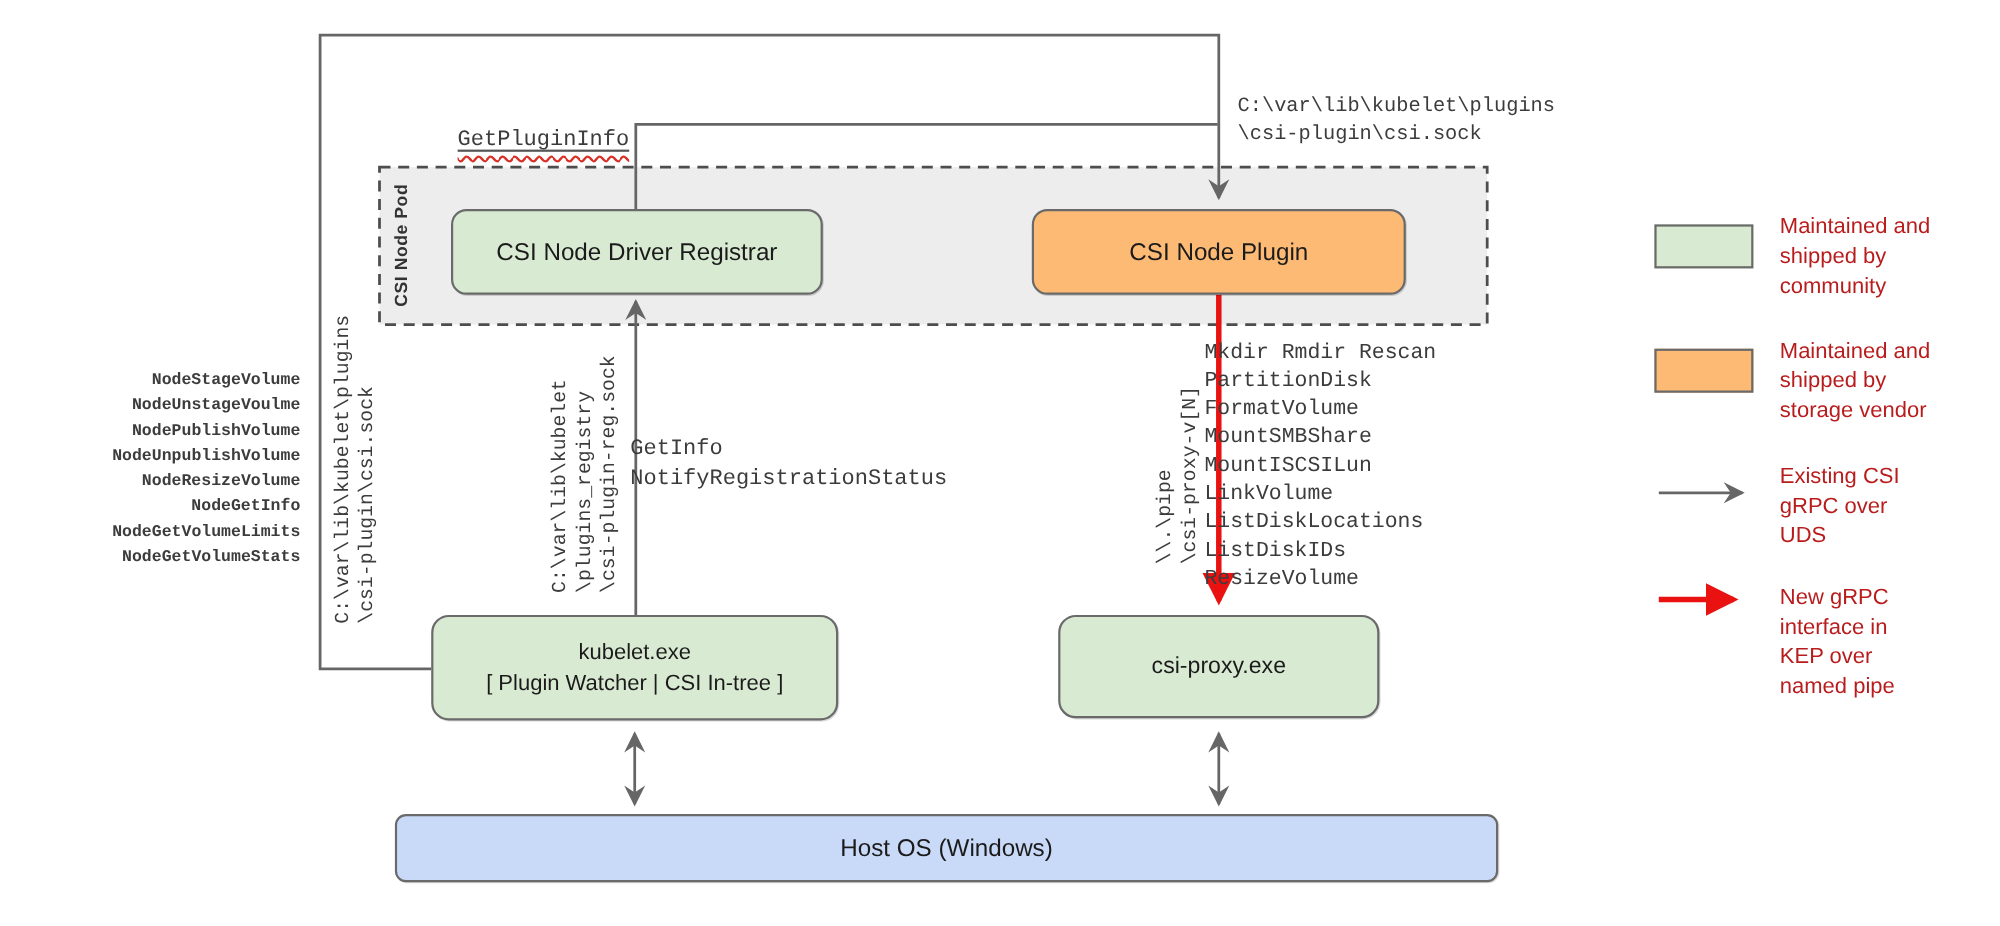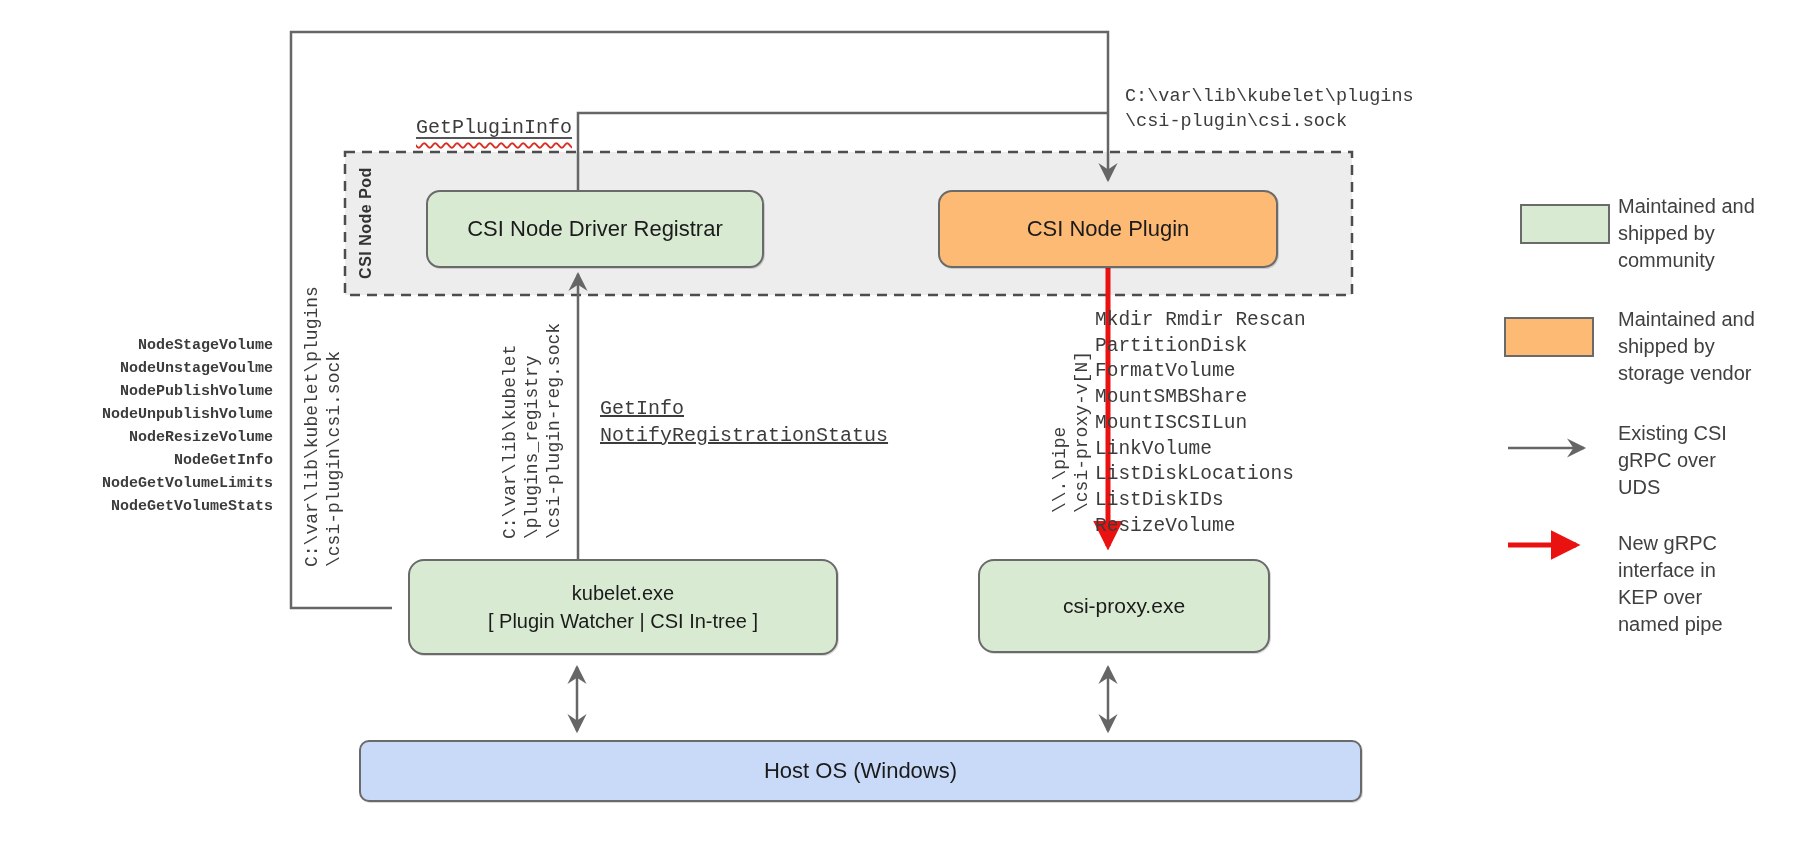"Maintained and" .leg-text { color: #404040 -> #b91c1c }
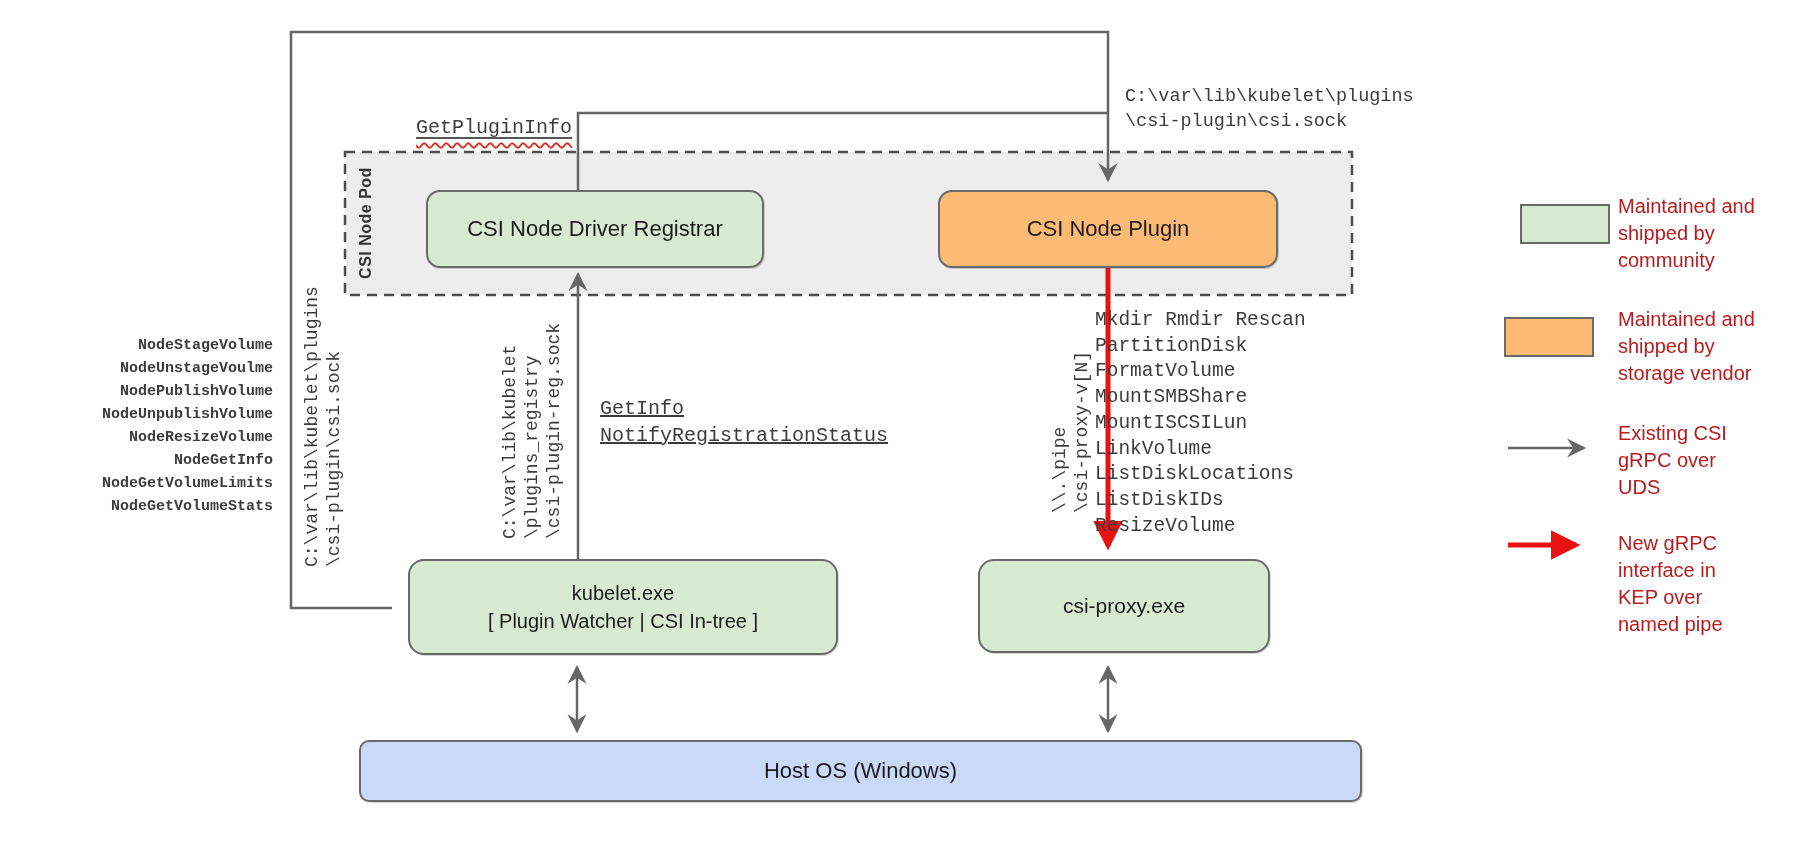"CSI Node Driver Registrar" .green { margin-left: 16px -> none }
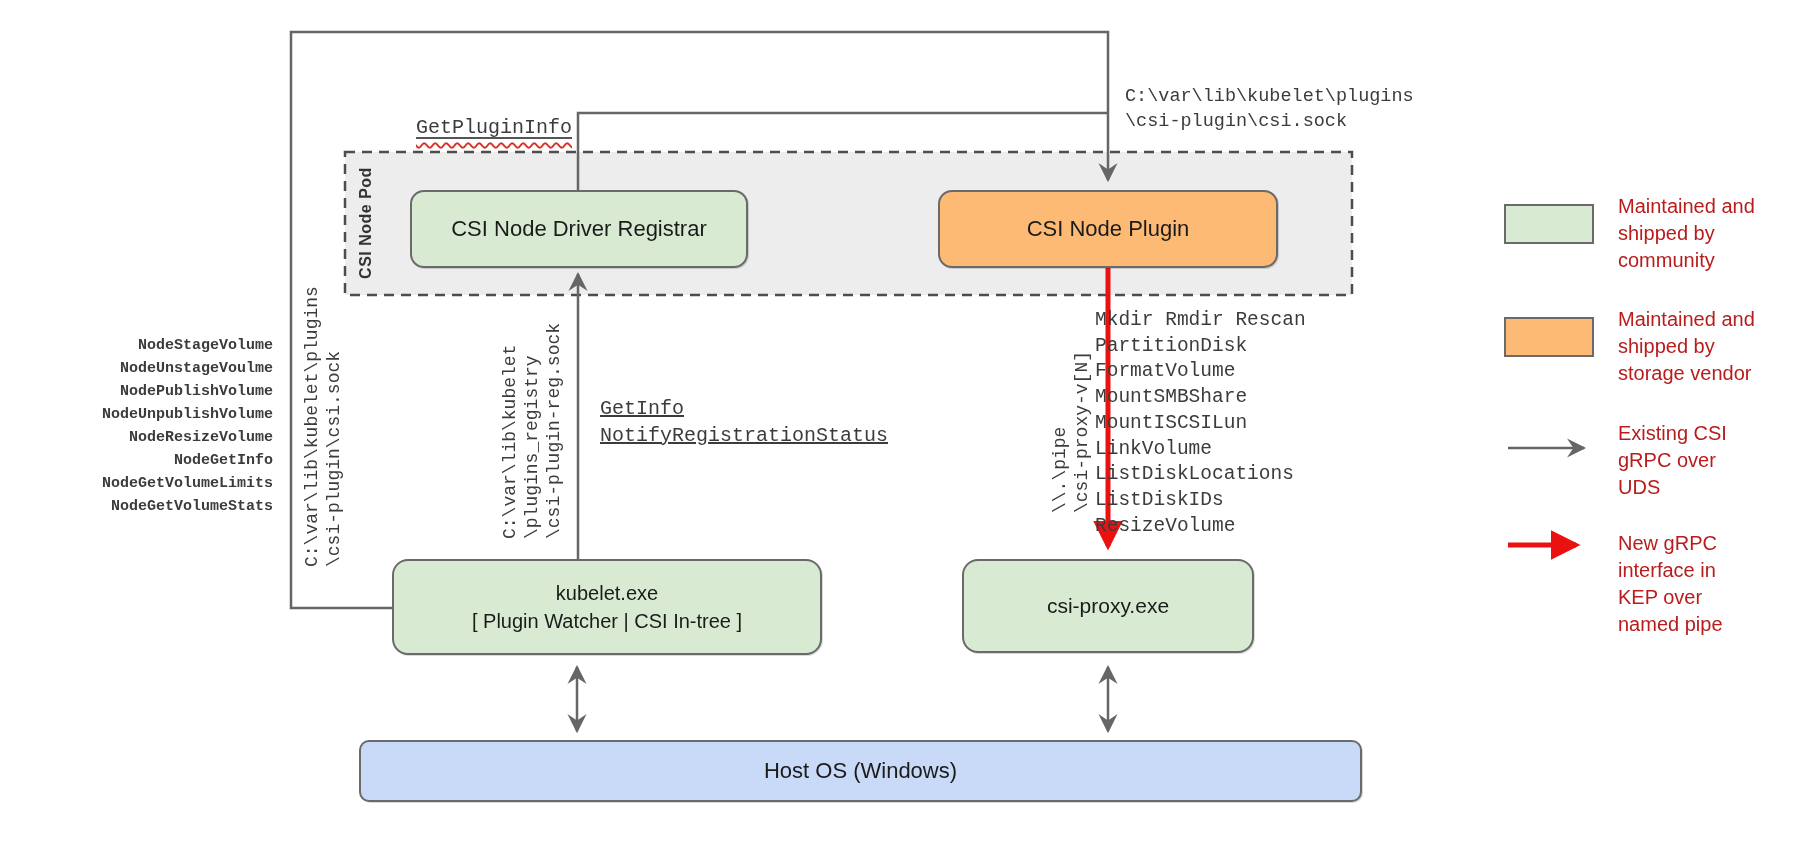"GetInfo" #getinfo { left: 600px -> 573px; text-decoration: underline -> none }
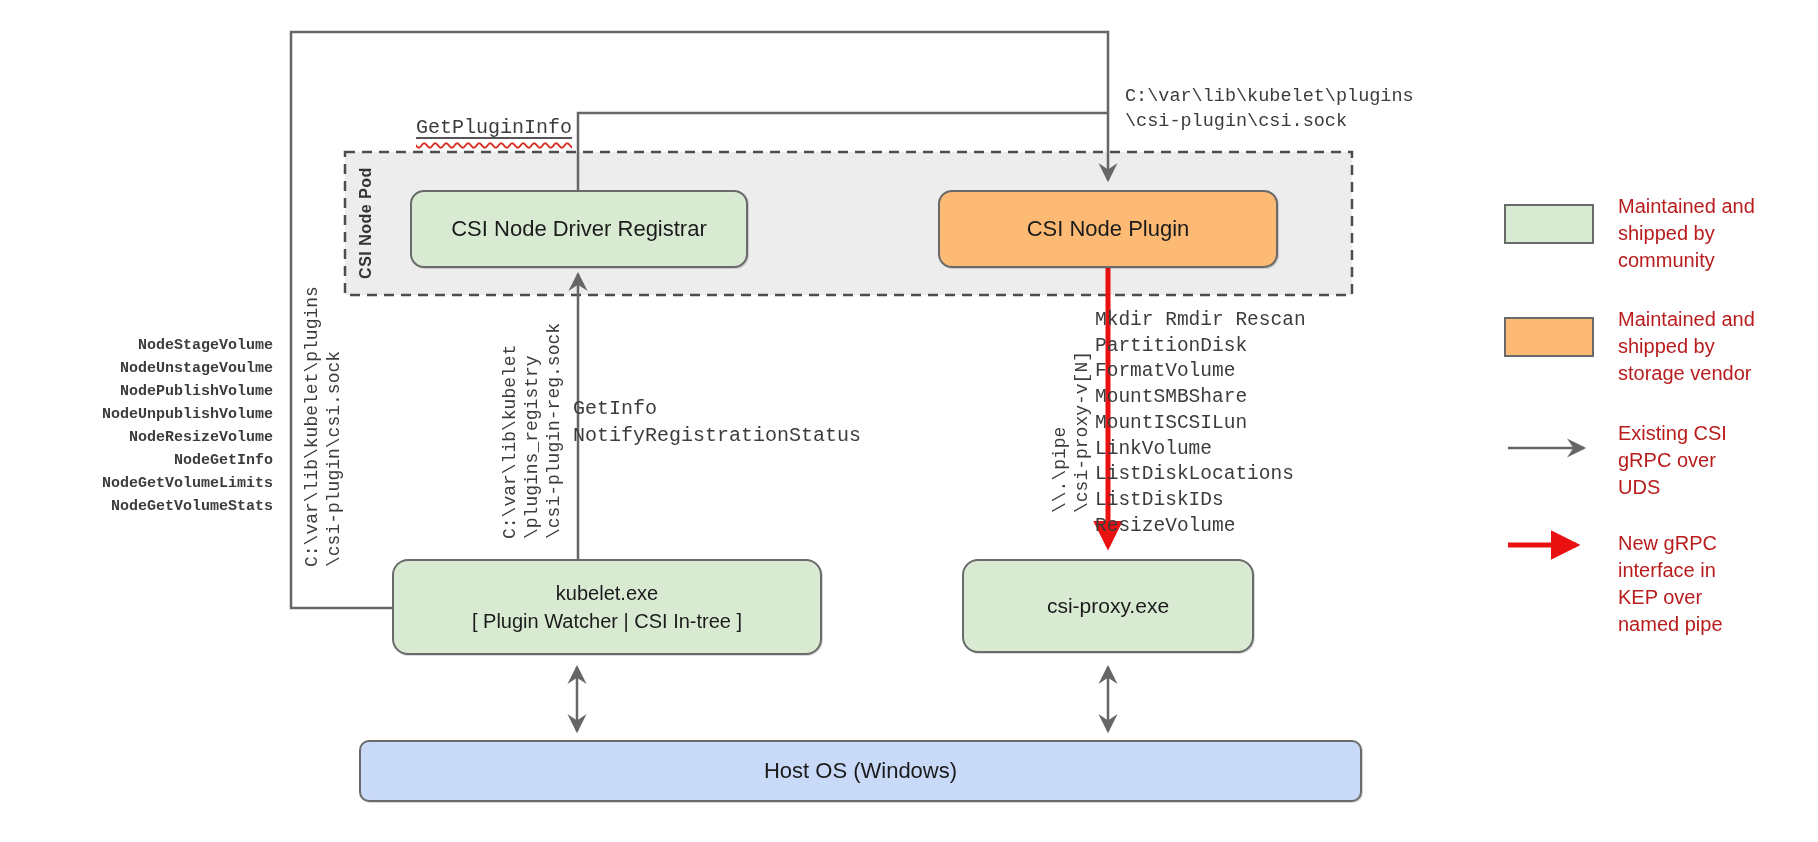"kubelet.exe" #kubelet { width: 430px -> 370px }
